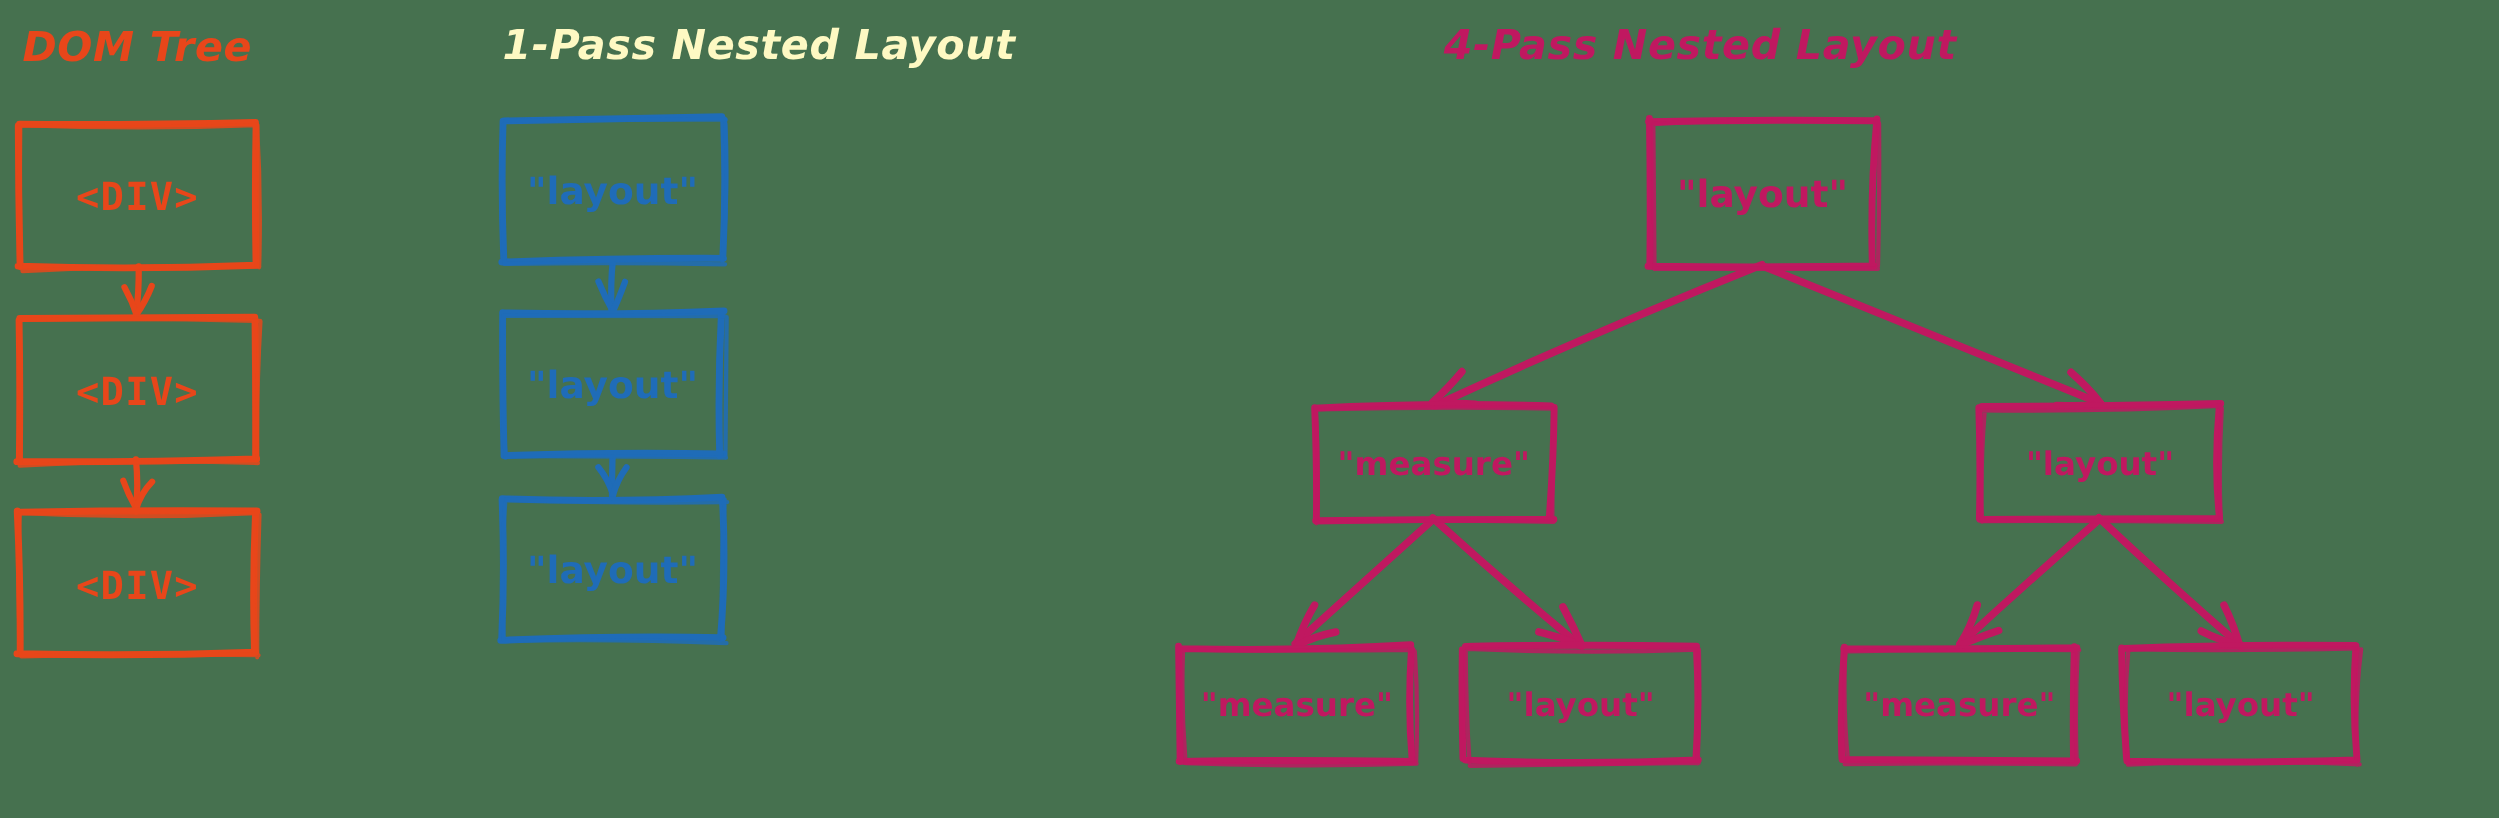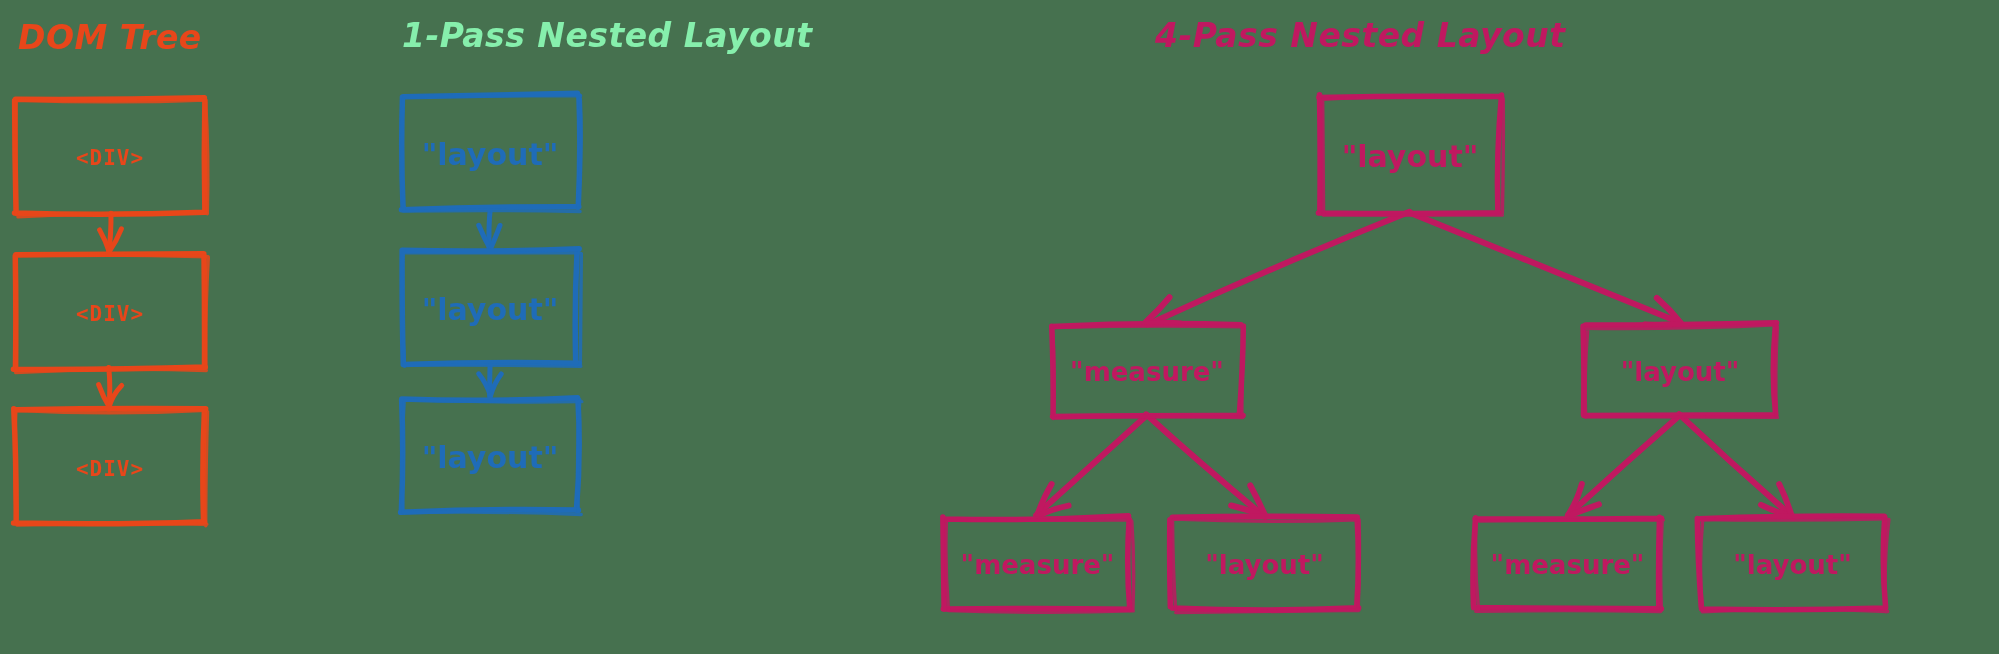"1-Pass Nested Layout" div.title { color: #86efac -> #fef9c3 }
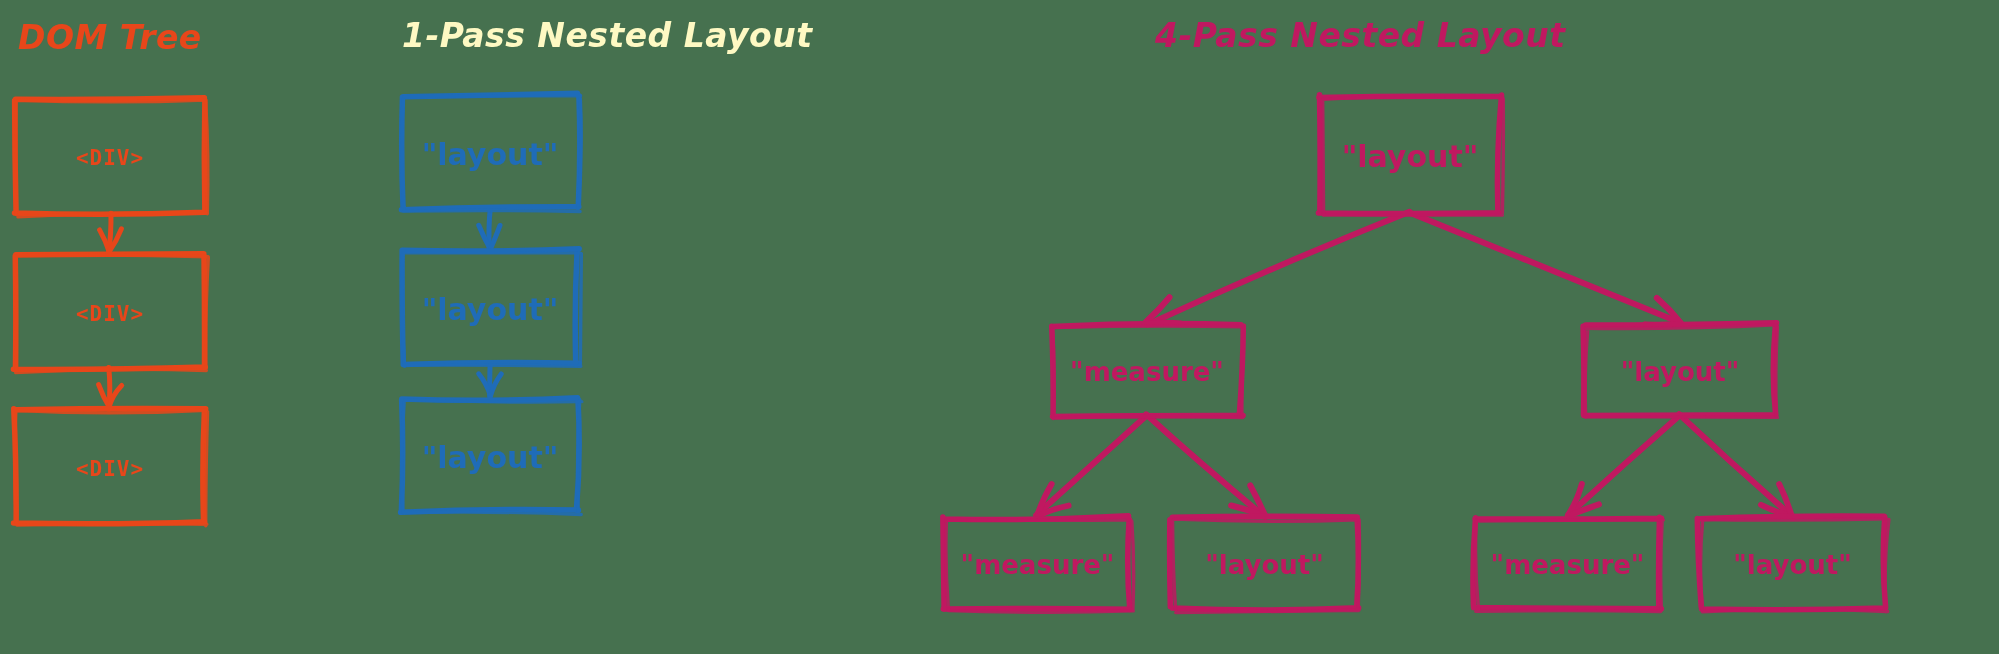"<DIV>" .box-label.tag { font-size: 21px -> 31px }
